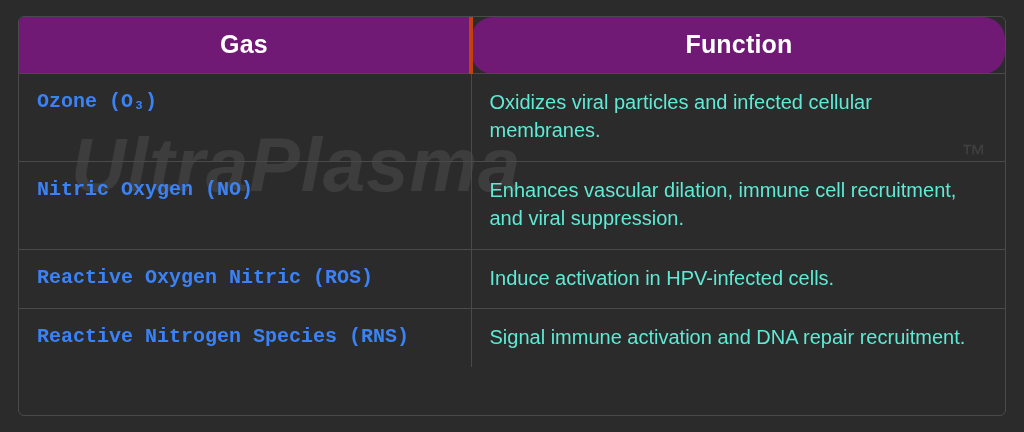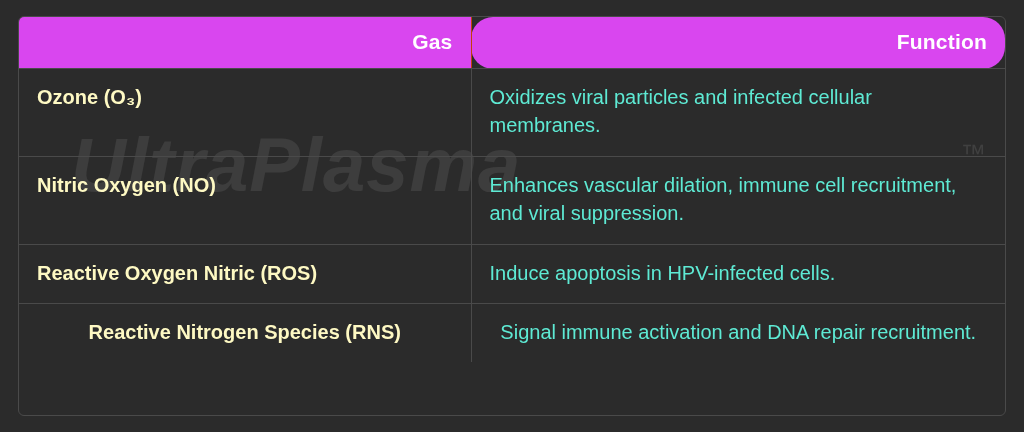"Gas" table.data-table thead th { background: #d946ef -> #701a75; font-size: 21px -> 25px; text-align: right -> center }
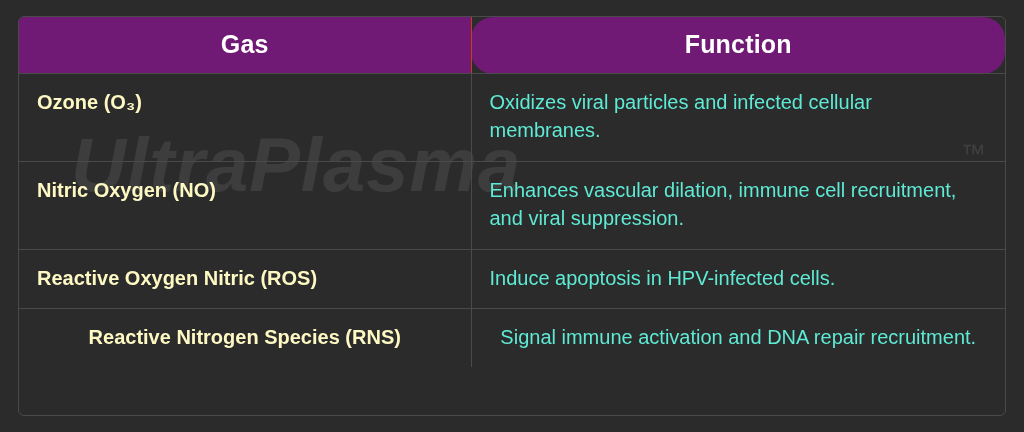"Function" table.data-table thead th.col-sep { border-left: 1px solid #c2410c -> 4px solid #c2410c }
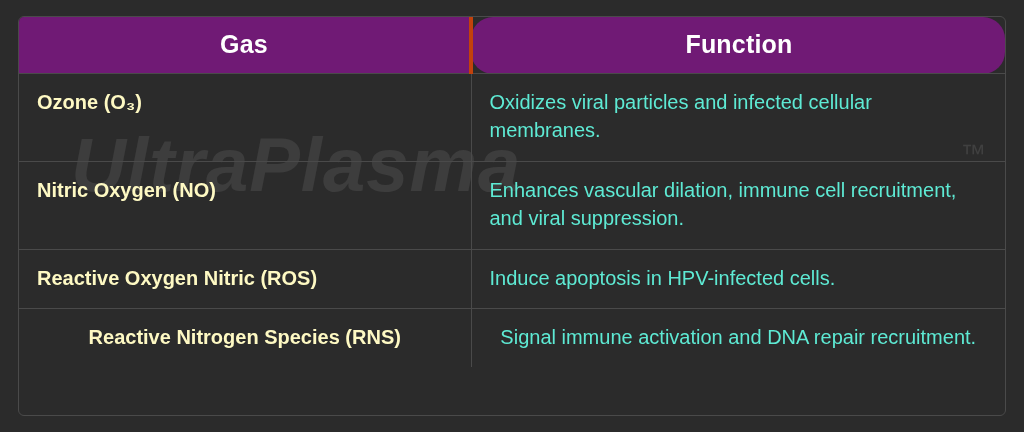"Ozone (O₃)" table.data-table tbody td.gas-cell { color: #fef9c3 -> #3b82f6; font-family: none -> Liberation Mono, monospace }
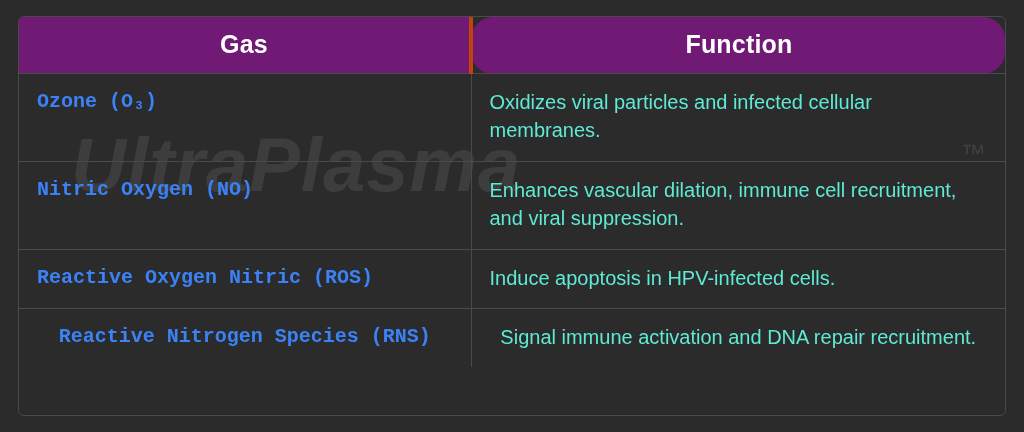"Induce apoptosis in HPV-infected cells." td.fn-cell { text: apoptosis -> activation }
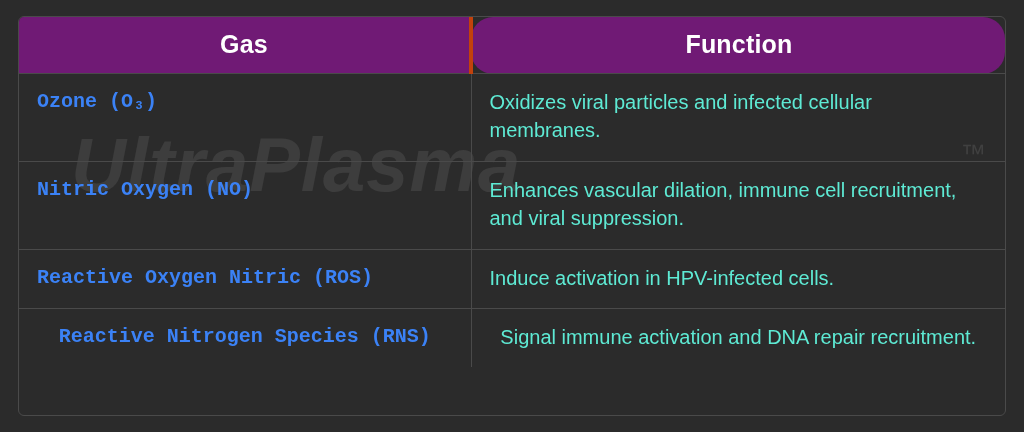"Reactive Nitrogen Species (RNS)" table.data-table tbody tr:last-child td { text-align: center -> none }
